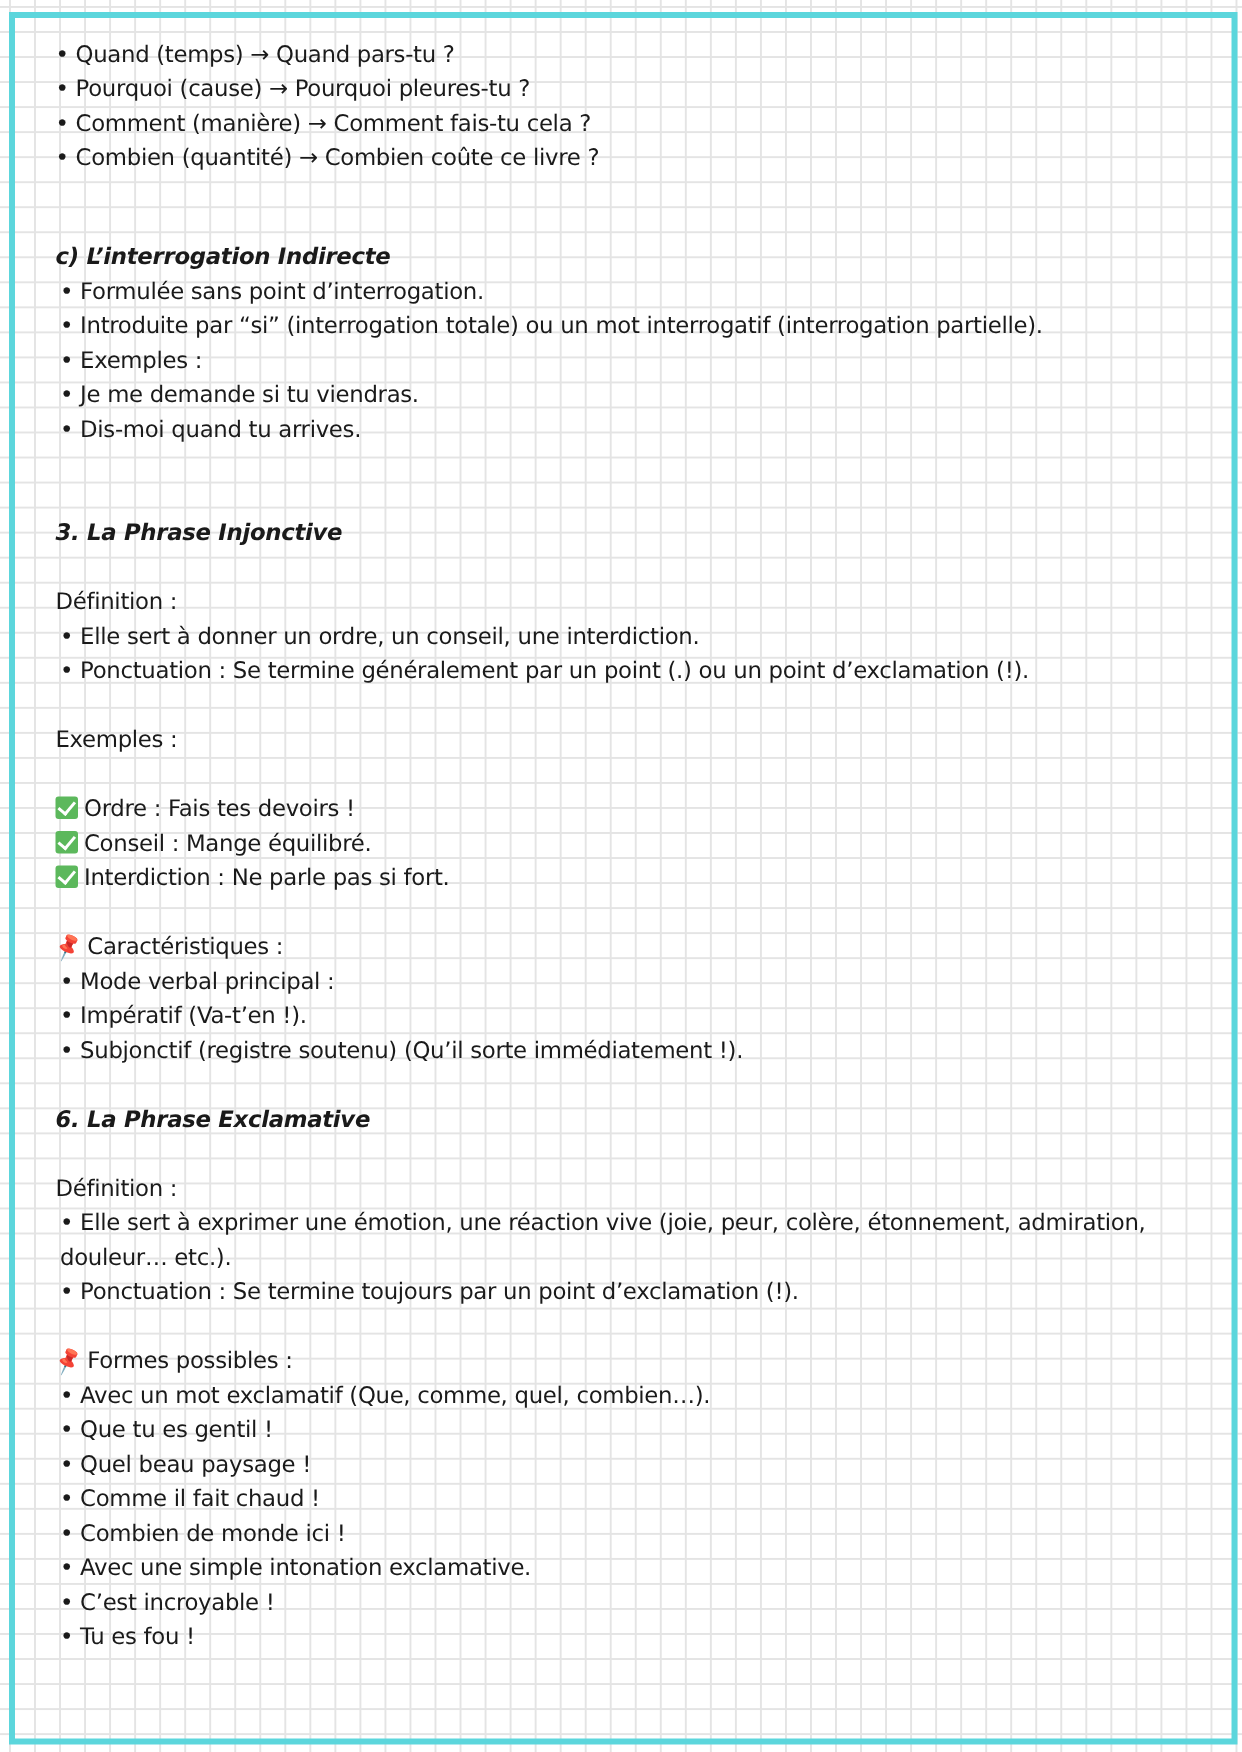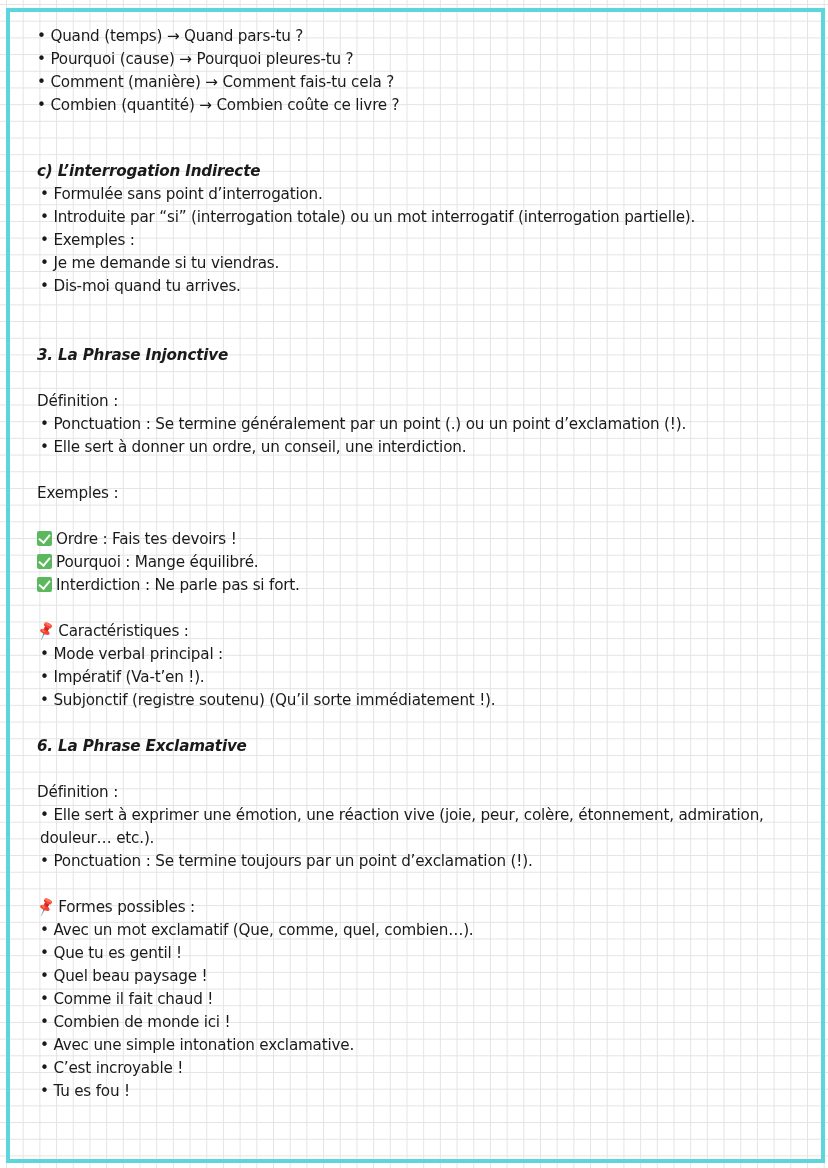"• Ponctuation : Se termine généralement" div.line { order: before "• Elle sert à donner" -> after "• Elle sert à donner" }
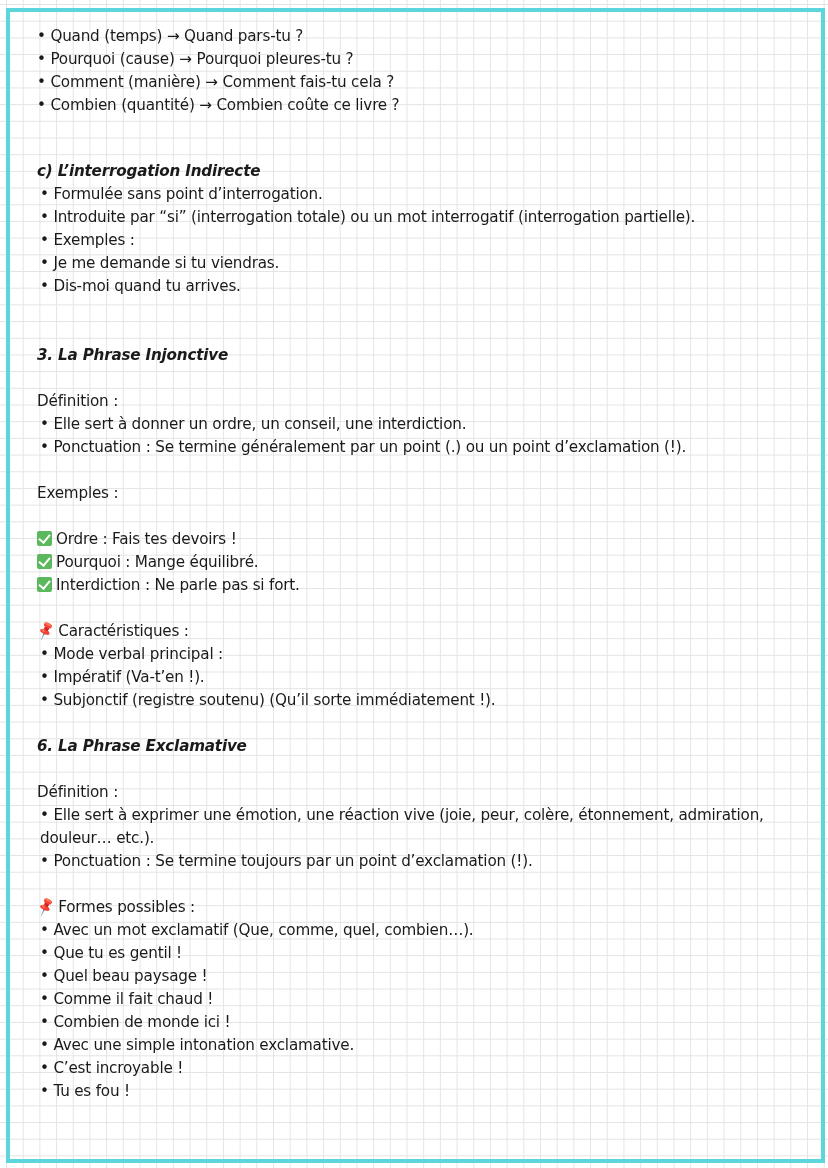"Pourquoi : Mange équilibré." span { text: Pourquoi -> Conseil }
